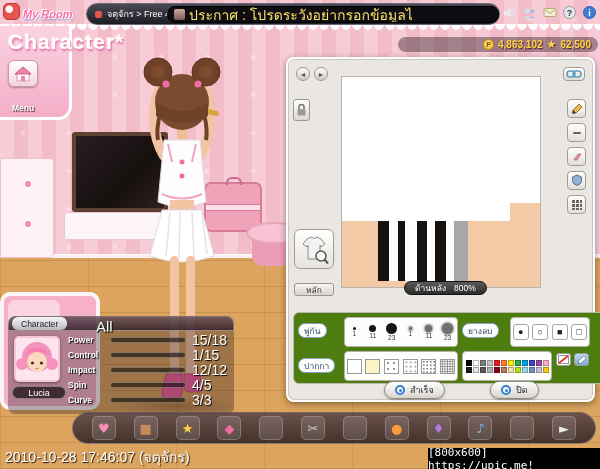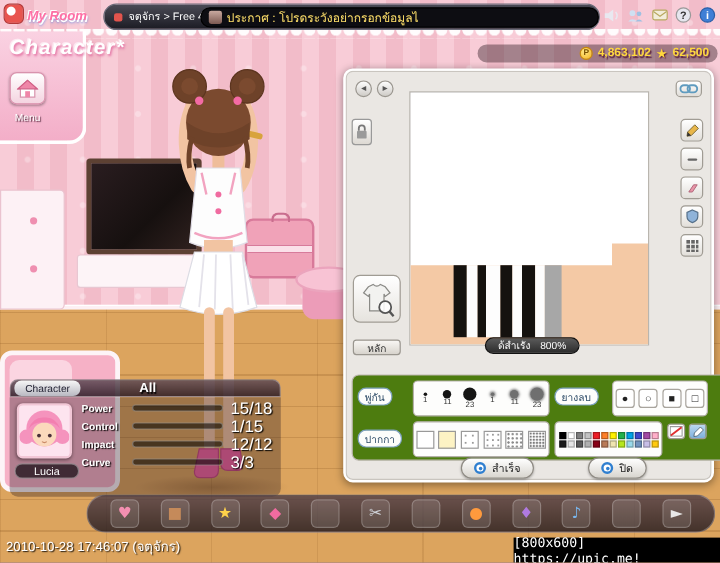"ประกาศ : โปรดระวังอย่ากรอกข้อมูลไ" .announcement { font-size: 10px -> 14px }
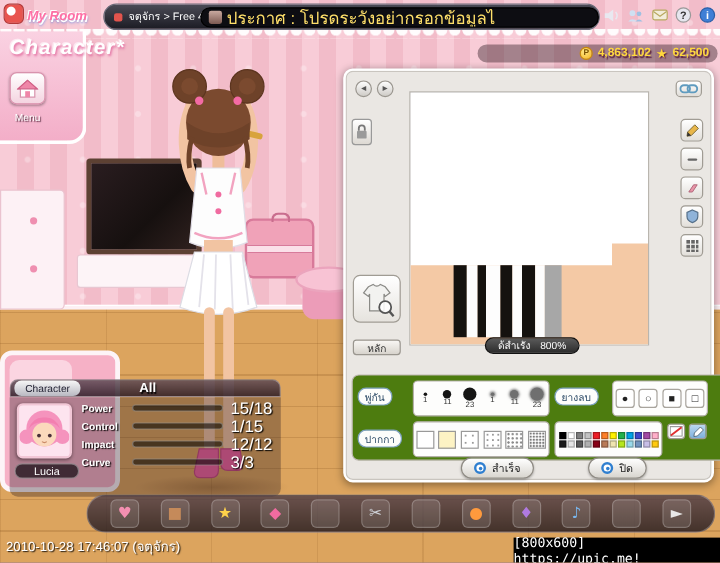"Character*" .page-title { font-size: 17px -> 21px; font-style: italic -> none }
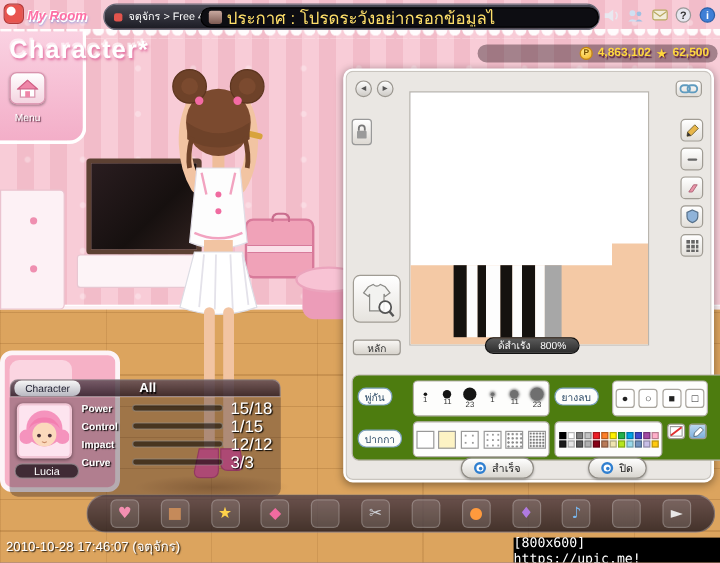"Menu" .menu-label { font-weight: normal -> bold; top: 33px -> 43px }
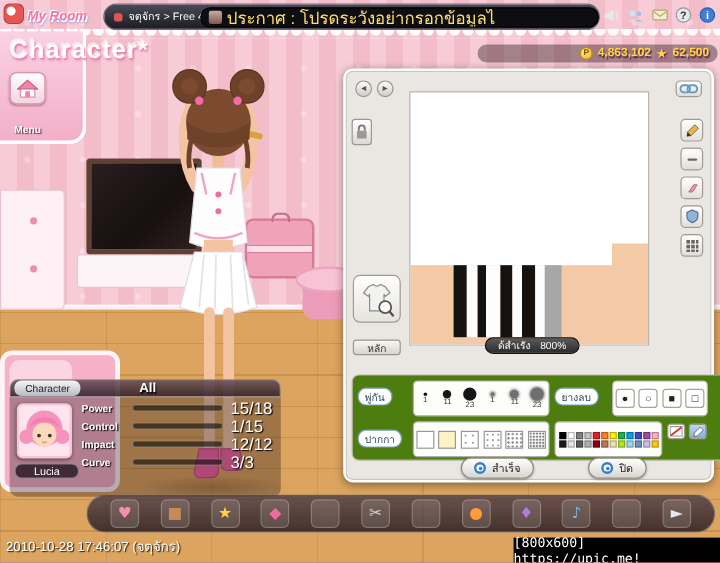"ด้สำเรัง" span { text: ด้สำเรัง -> ด้านหลัง }
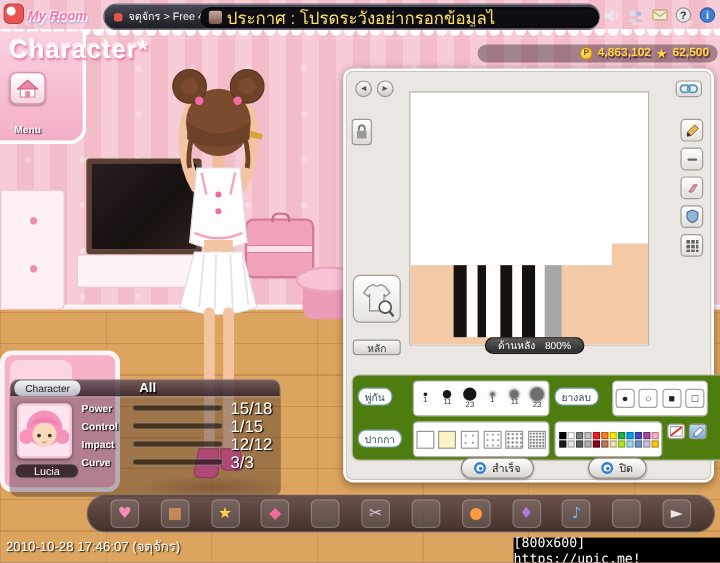"All" .stats-filter { font-size: 11px -> 15px; font-weight: bold -> normal; left: 108px -> 88px }
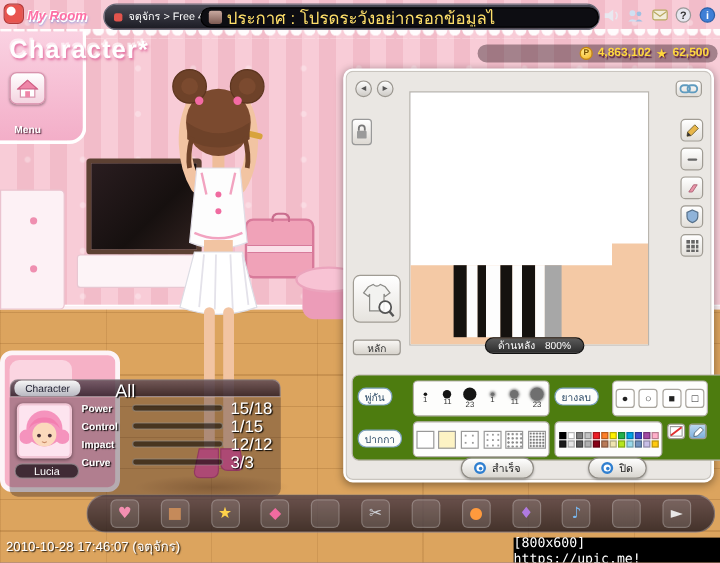"Spin" div.stat-row { html: none -> <div> <span>Spin</span> <span><span></span></span> <span>4/5</span> </div> }
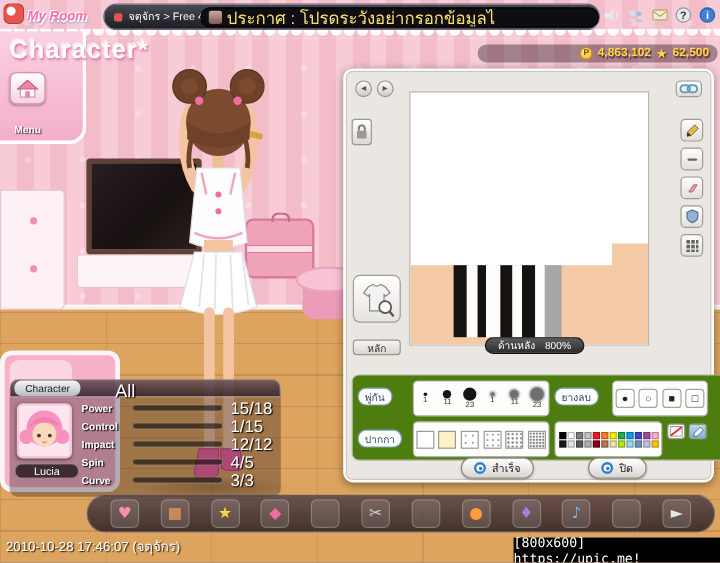"2010-10-28 17:46:07 (จตุจักร)" .timestamp { font-size: 11px -> 14px }
